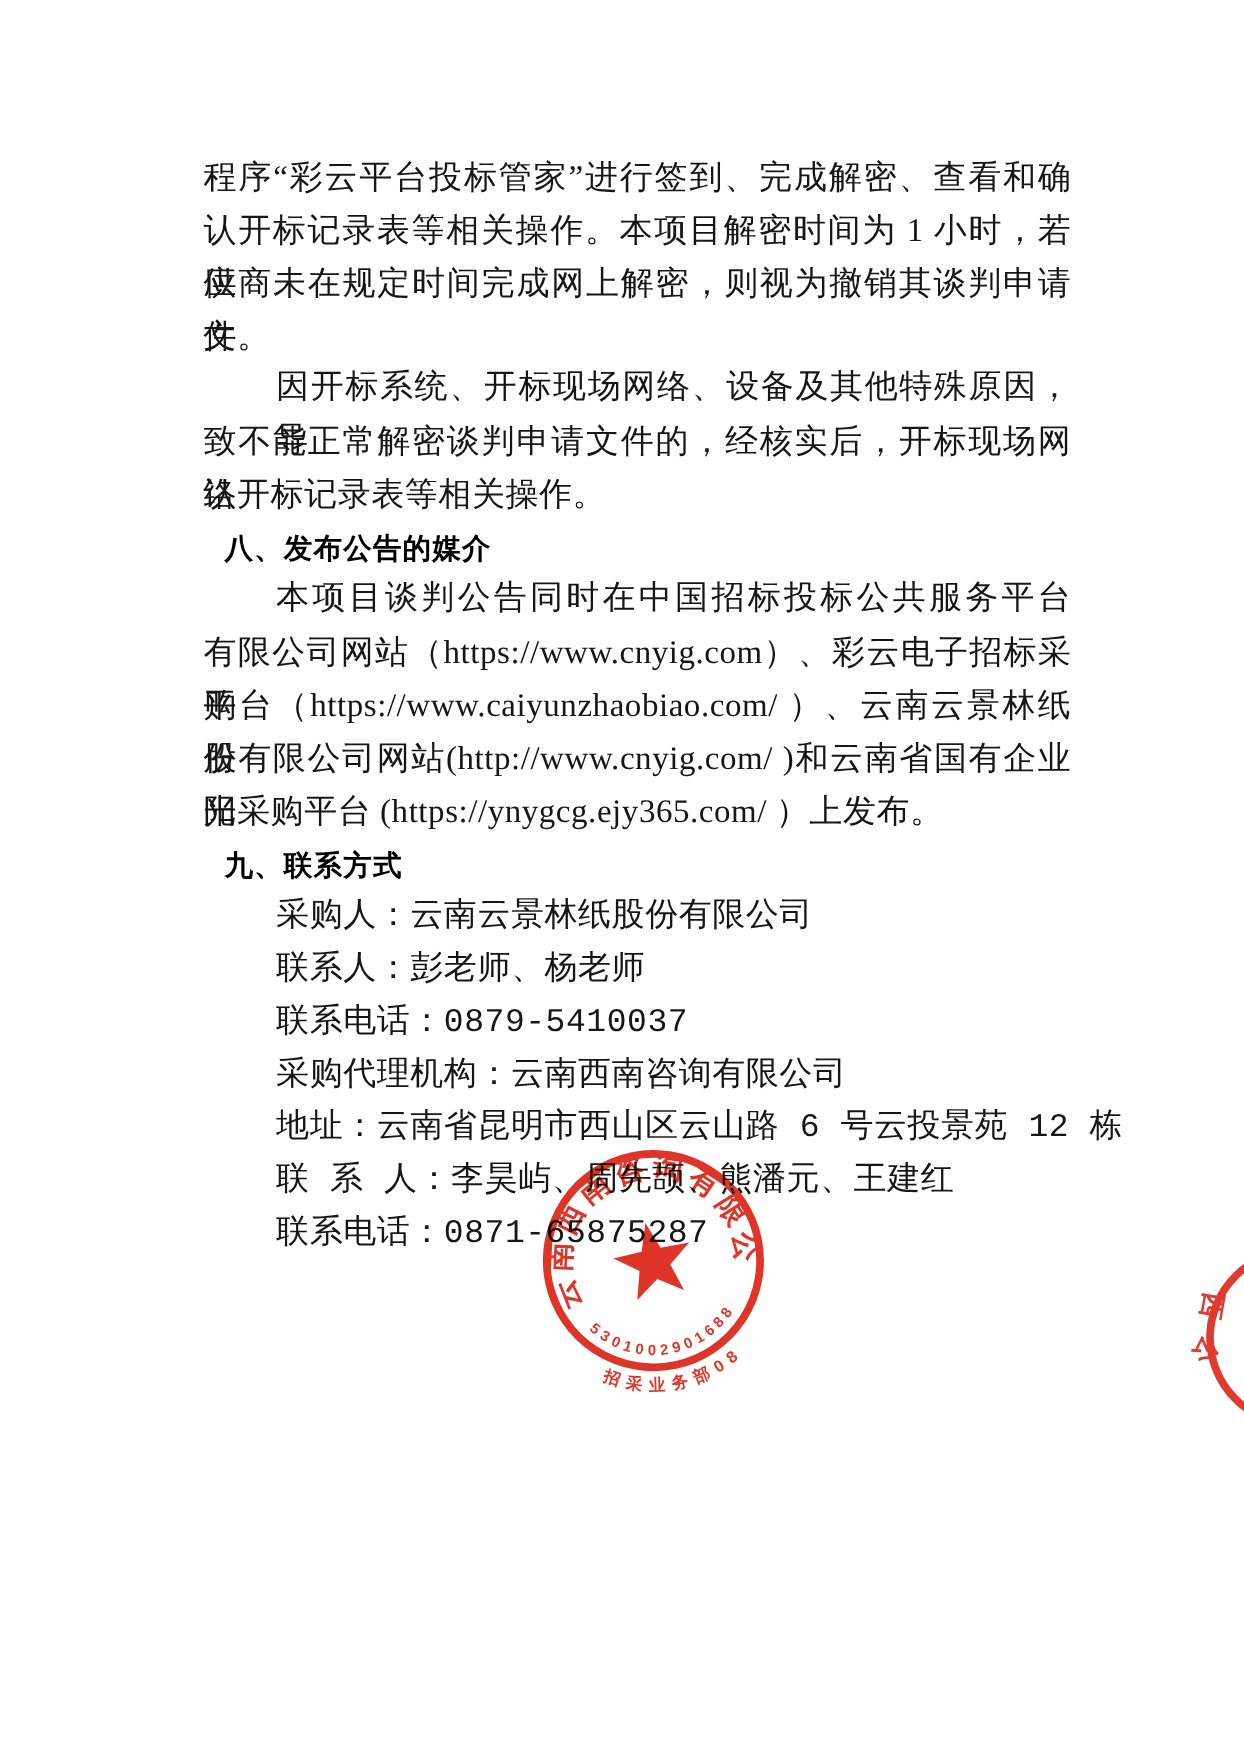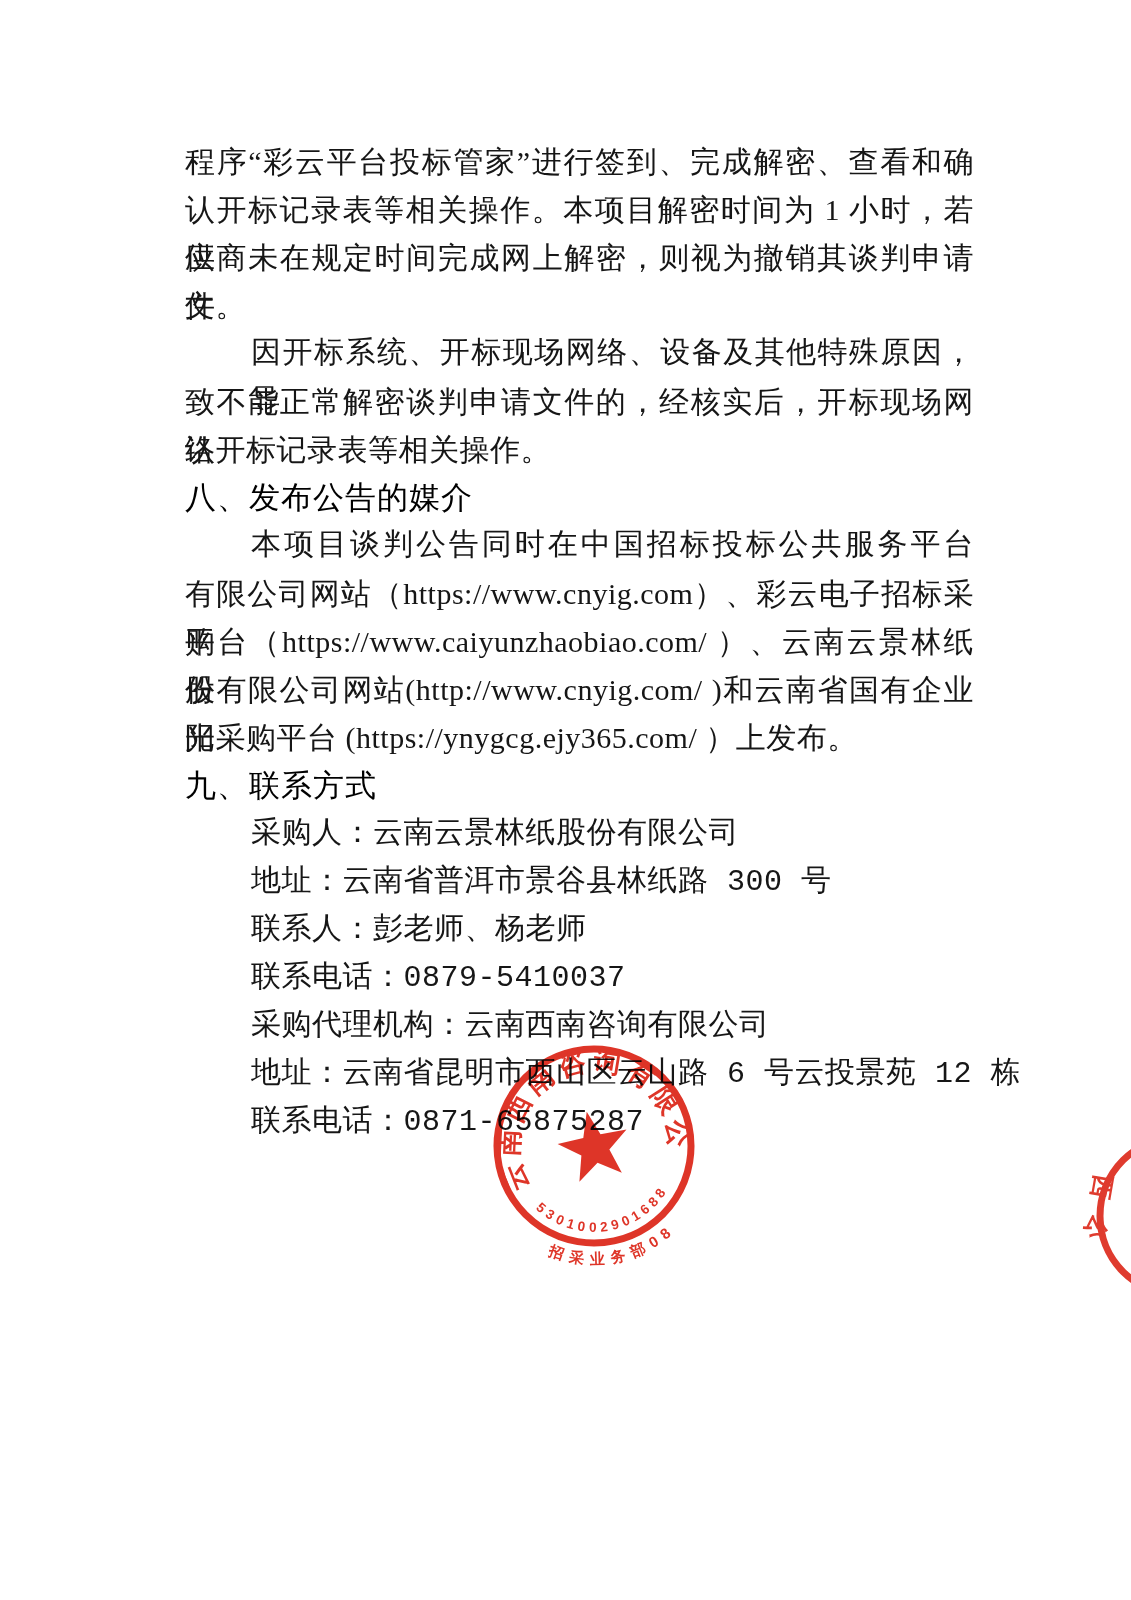"八、发布公告的媒介" .h { font-size: 31px -> 26px; font-weight: normal -> bold; margin-left: none -> 19px }
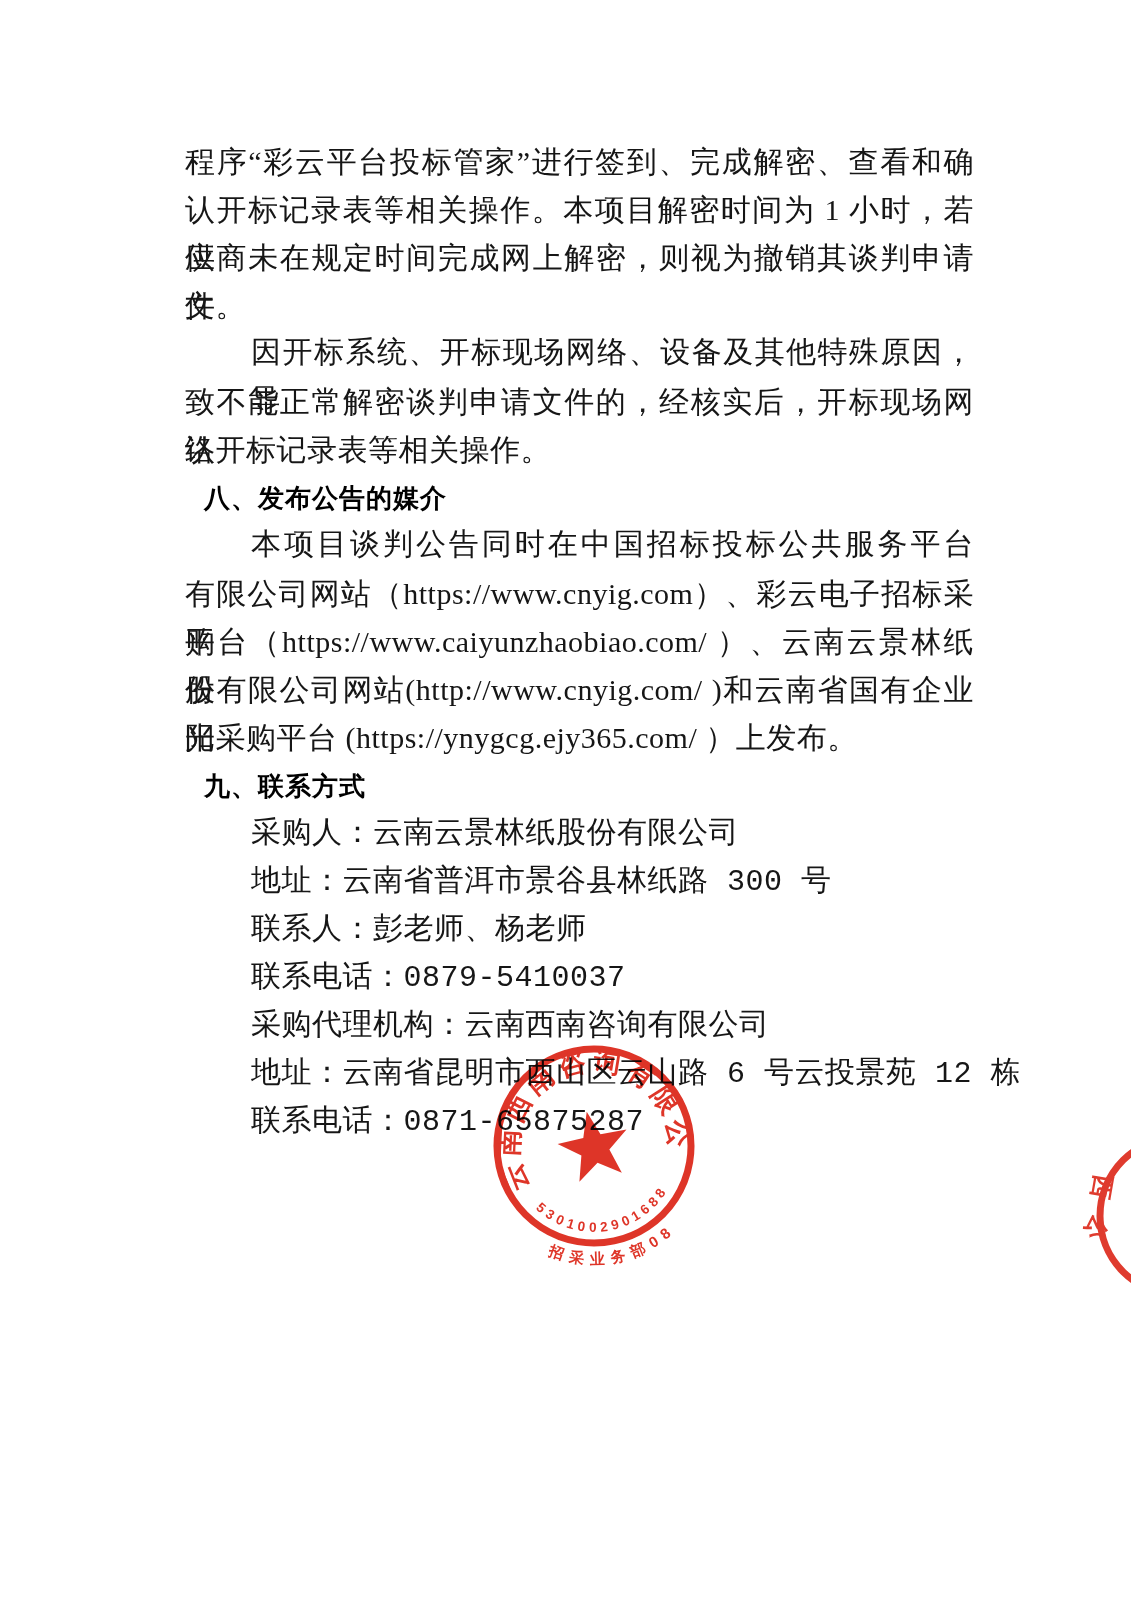"地址：云南省普洱市景谷县林纸路 300 号" div.l { html: <div>地址：云南省普洱市景谷县林纸路 300 号</div> -> none }
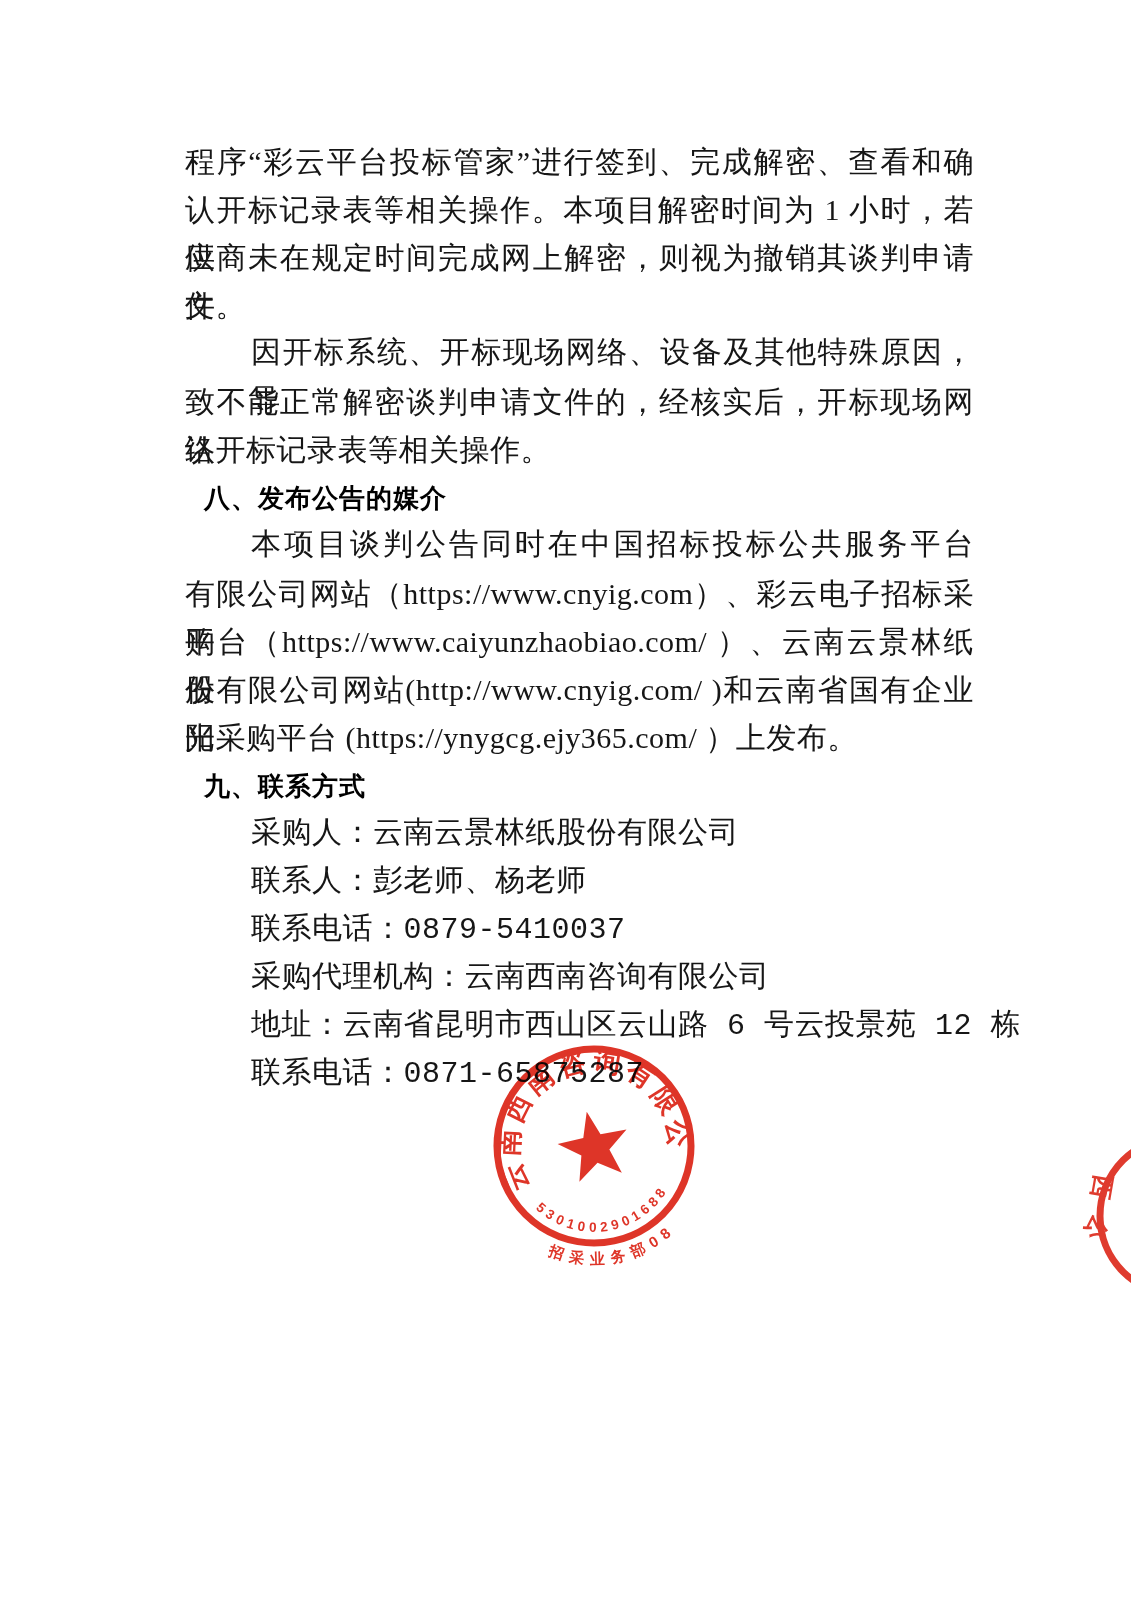"联 系 人：李昊屿、周先颉、熊潘元、王建红" div.l { html: none -> <div>联 系 人：李昊屿、周先颉、熊潘元、王建红</div> }
